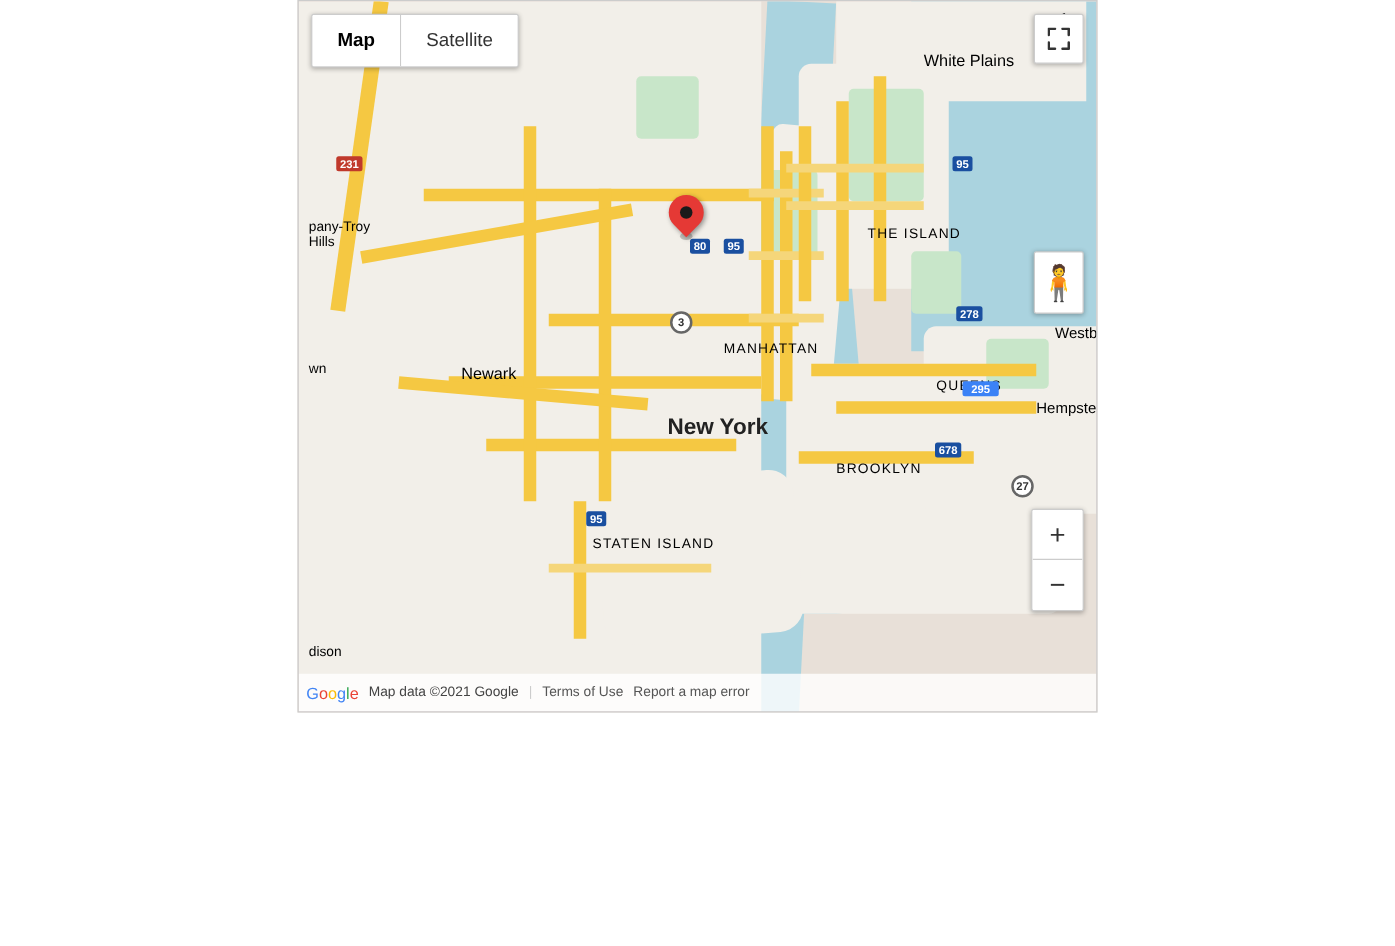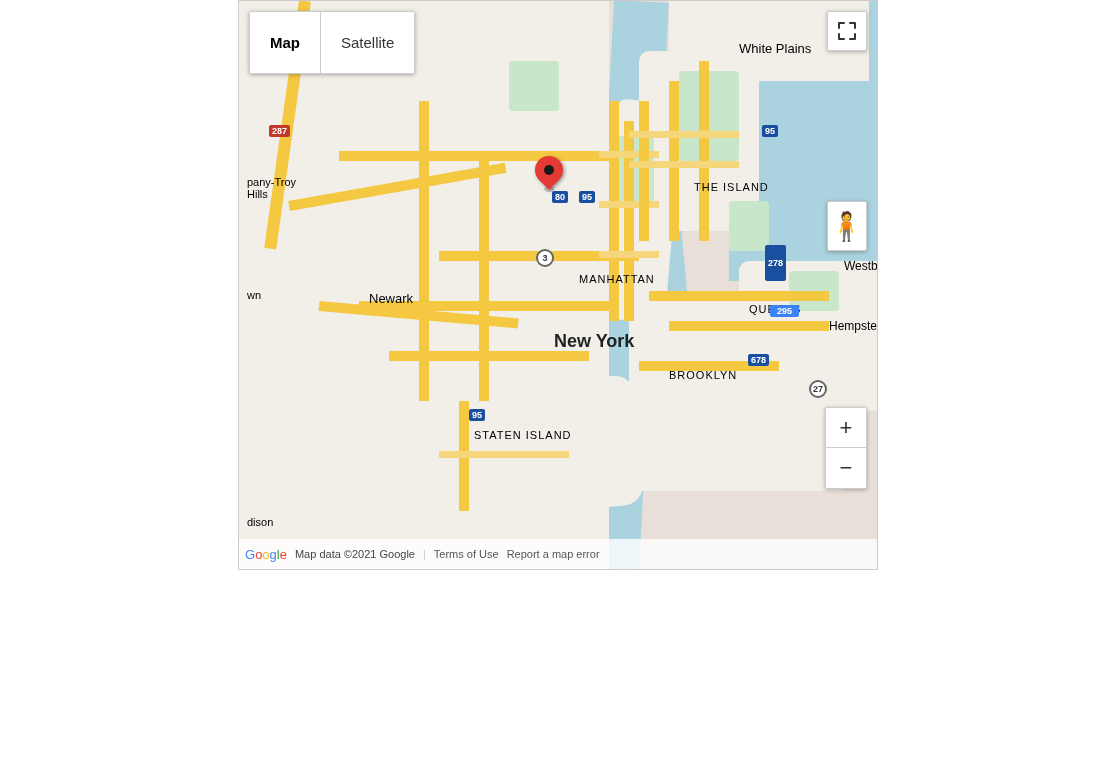"Map" .map-type-btn { padding: 22px 20px -> 12px 20px }
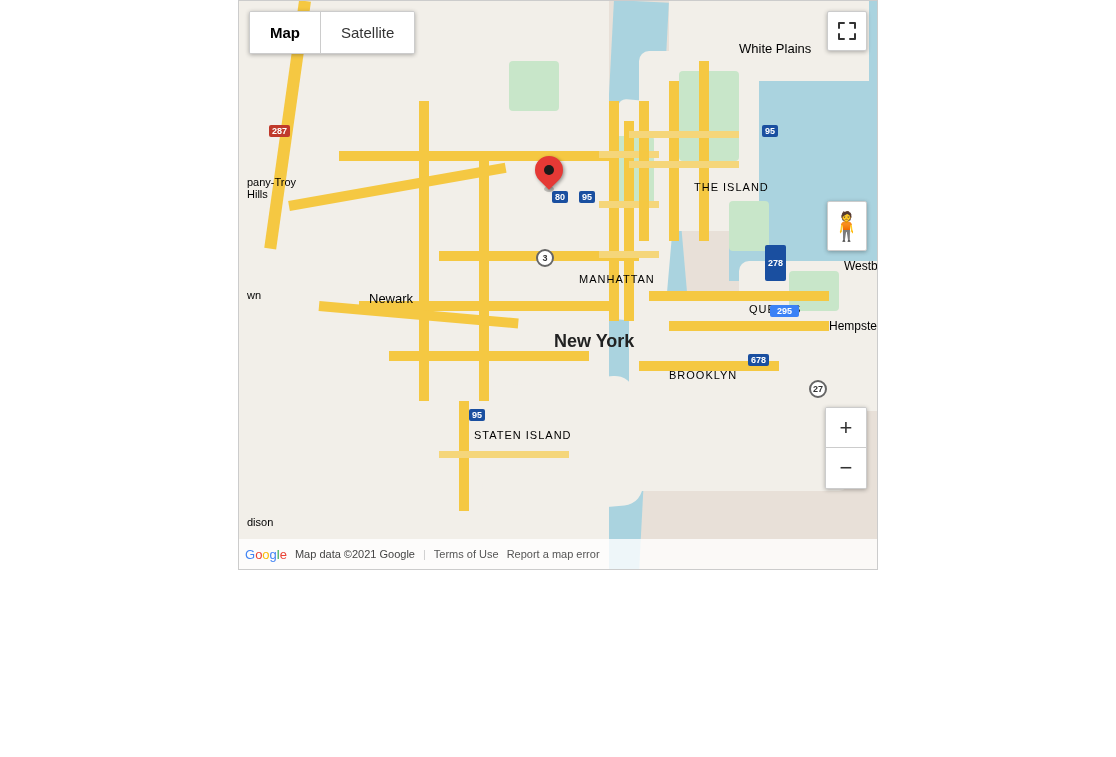"287" div { text: 287 -> 231 }
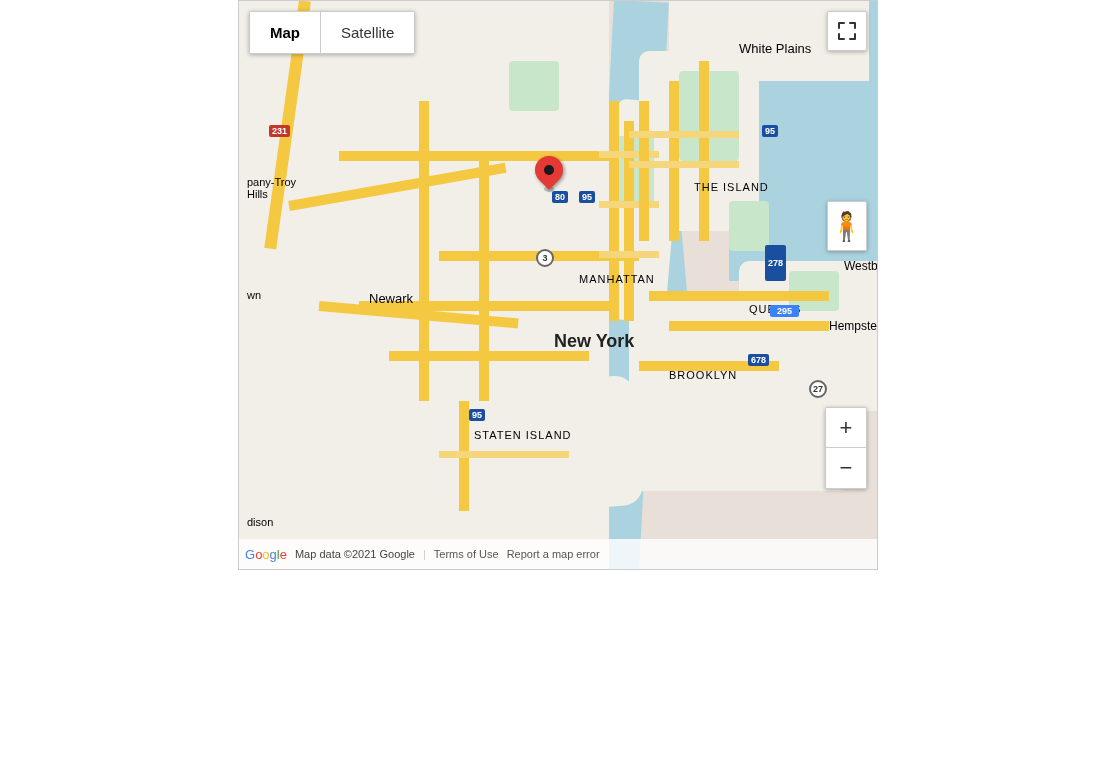"278" div { padding: 13px 3px -> 1px 3px }
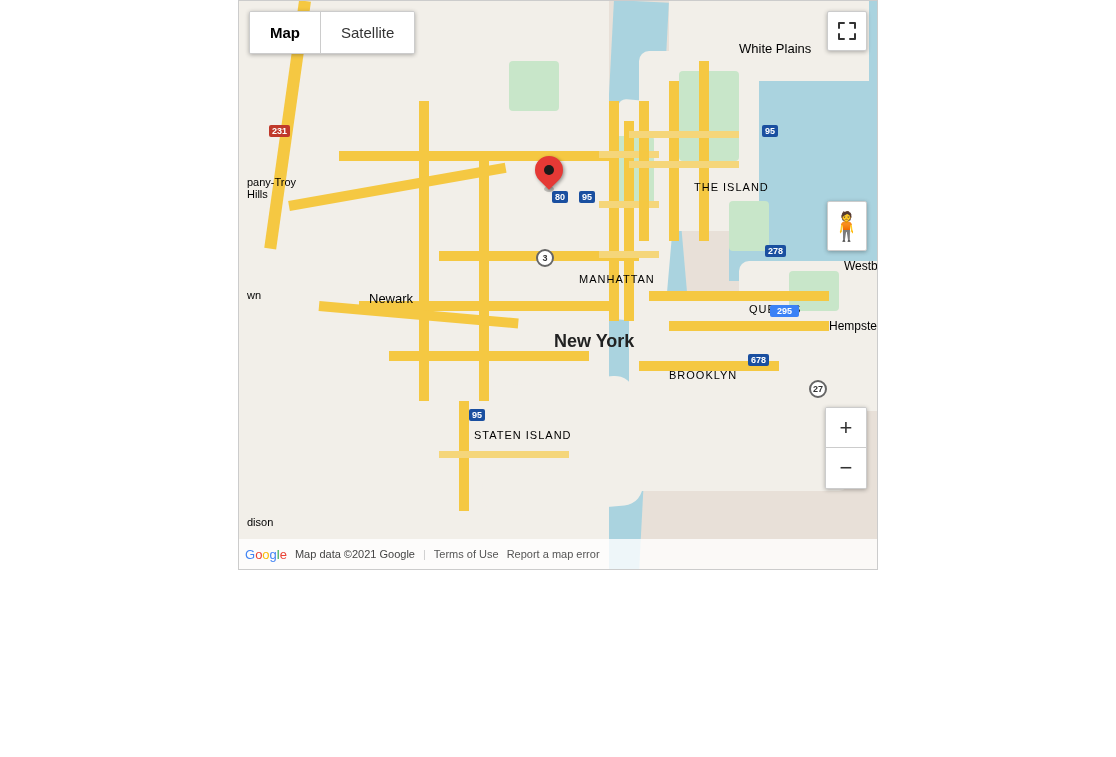"New York" span.map-label { margin-left: 20px -> none }
